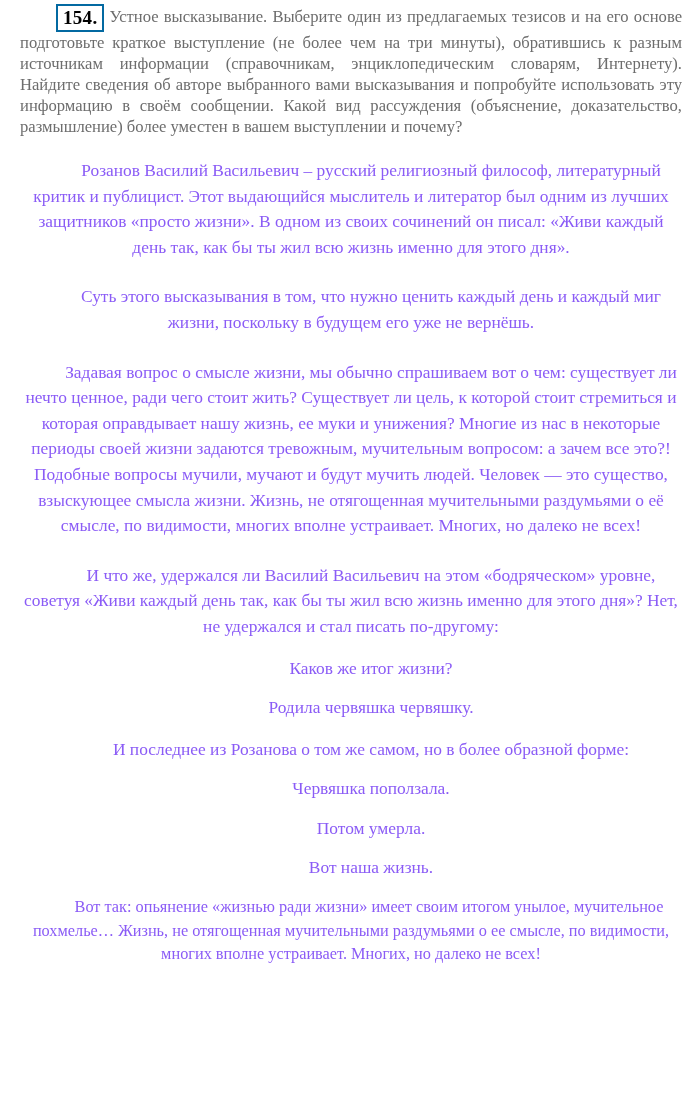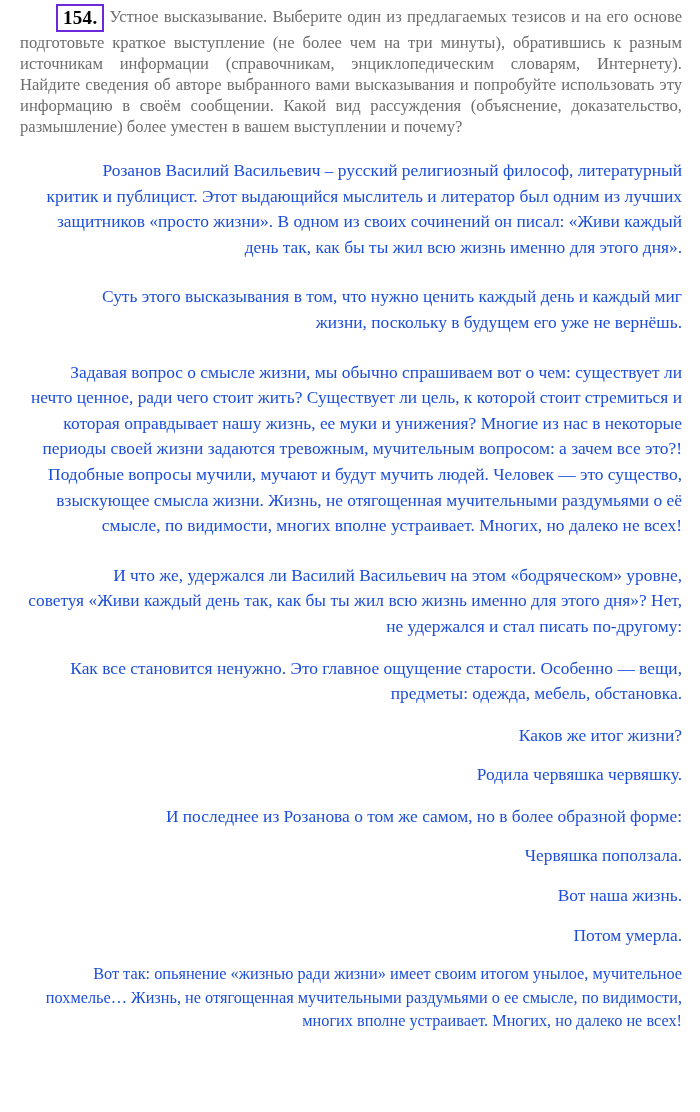"154." .ex-num { border: 2px solid #6d28d9 -> 2px solid #0369a1 }
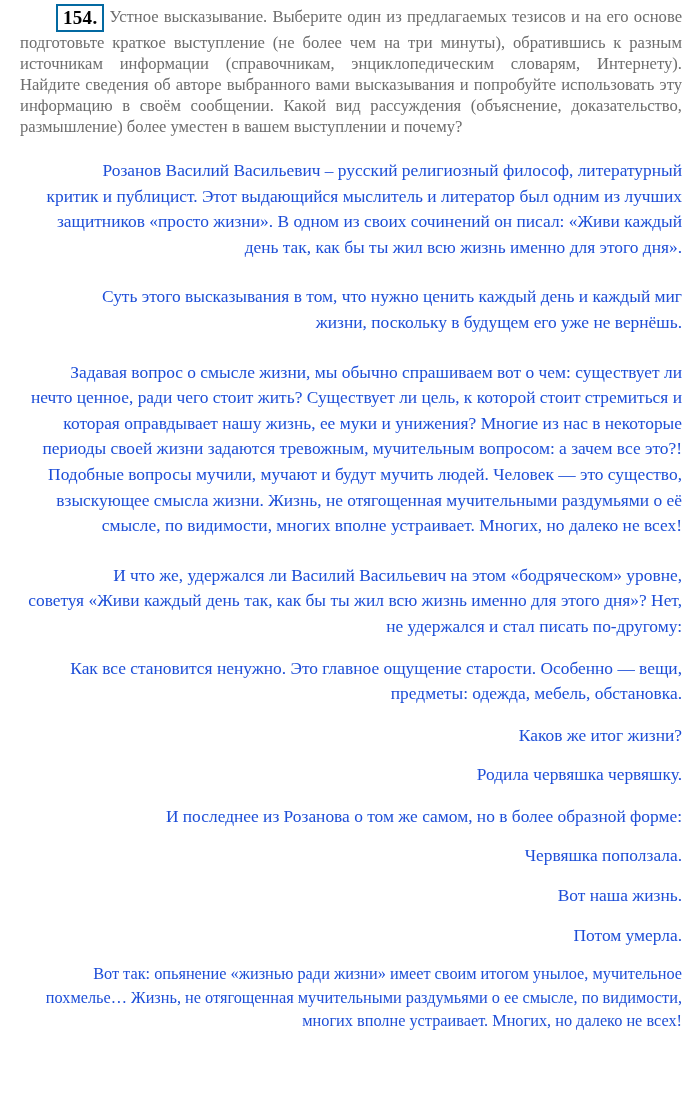"Розанов Василий Васильевич – русский" .body-p { color: #1d4ed8 -> #8b5cf6; text-align: right -> center }
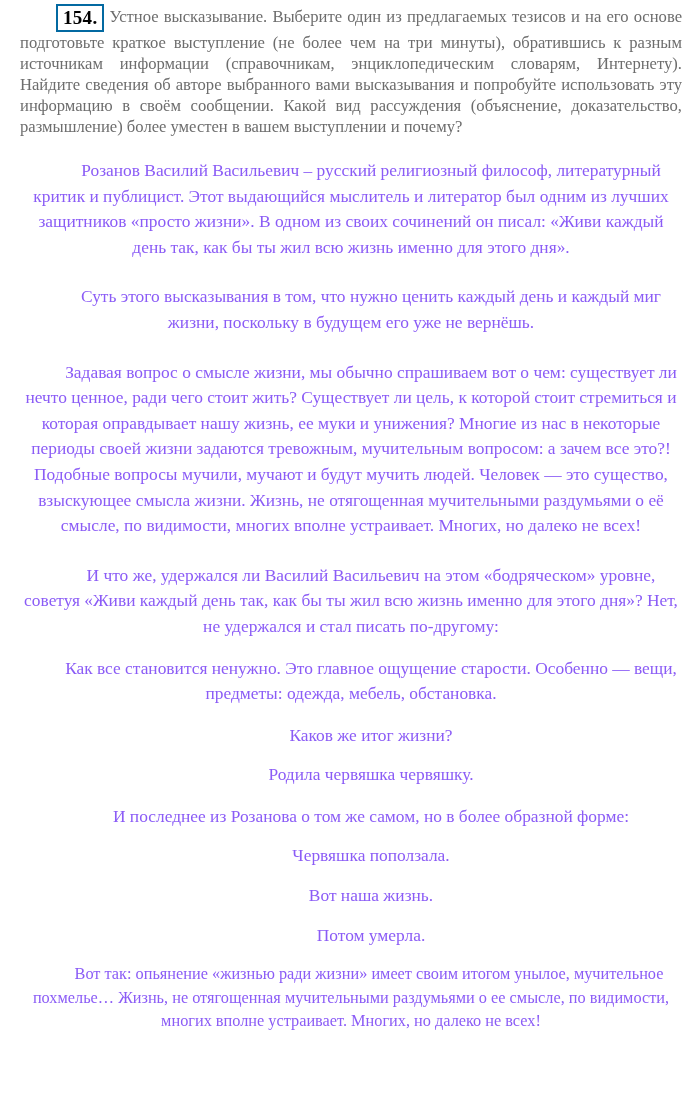"Как все становится ненужно. Это" p.body-p { html: <p>Как все становится ненужно. Это главное ощущение старости. Особенно — вещи, предметы: одежда, мебель, обстановка.</p> -> none }
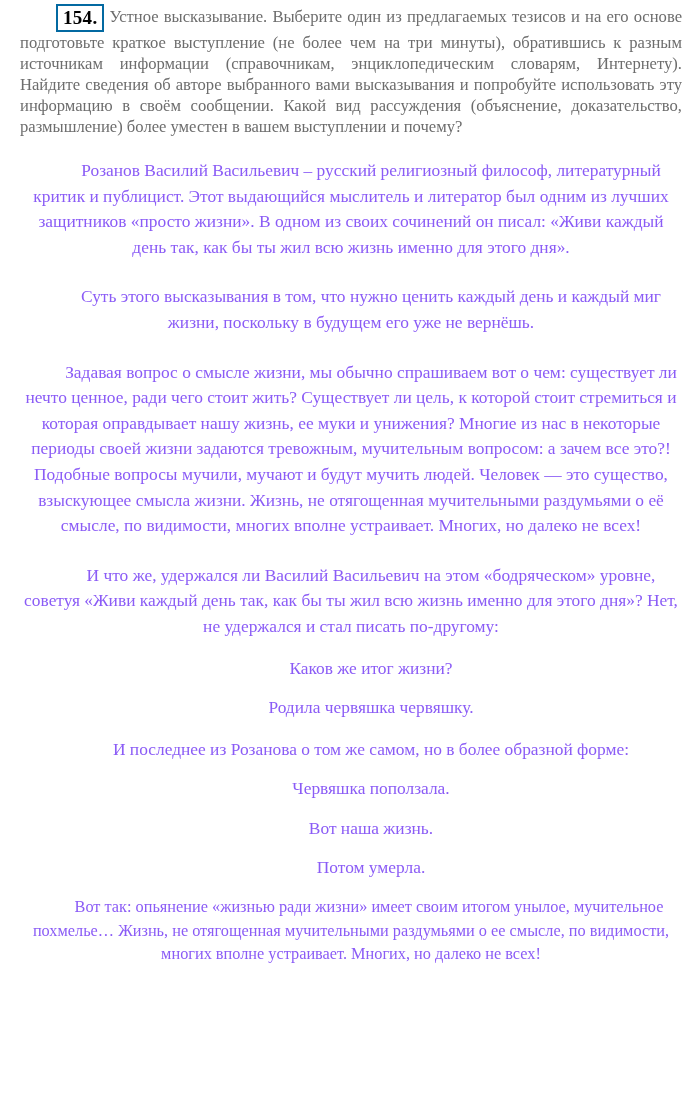"Вот наша жизнь." p.body-p { order: before "Потом умерла." -> after "Потом умерла." }
